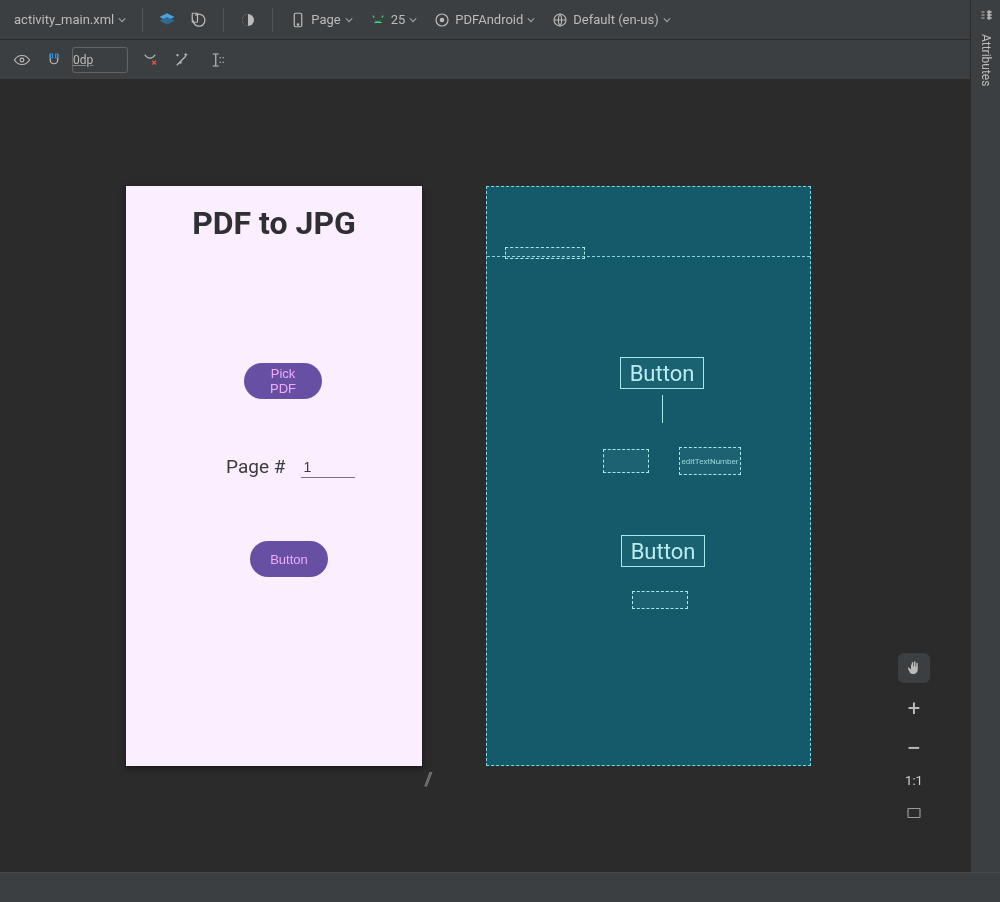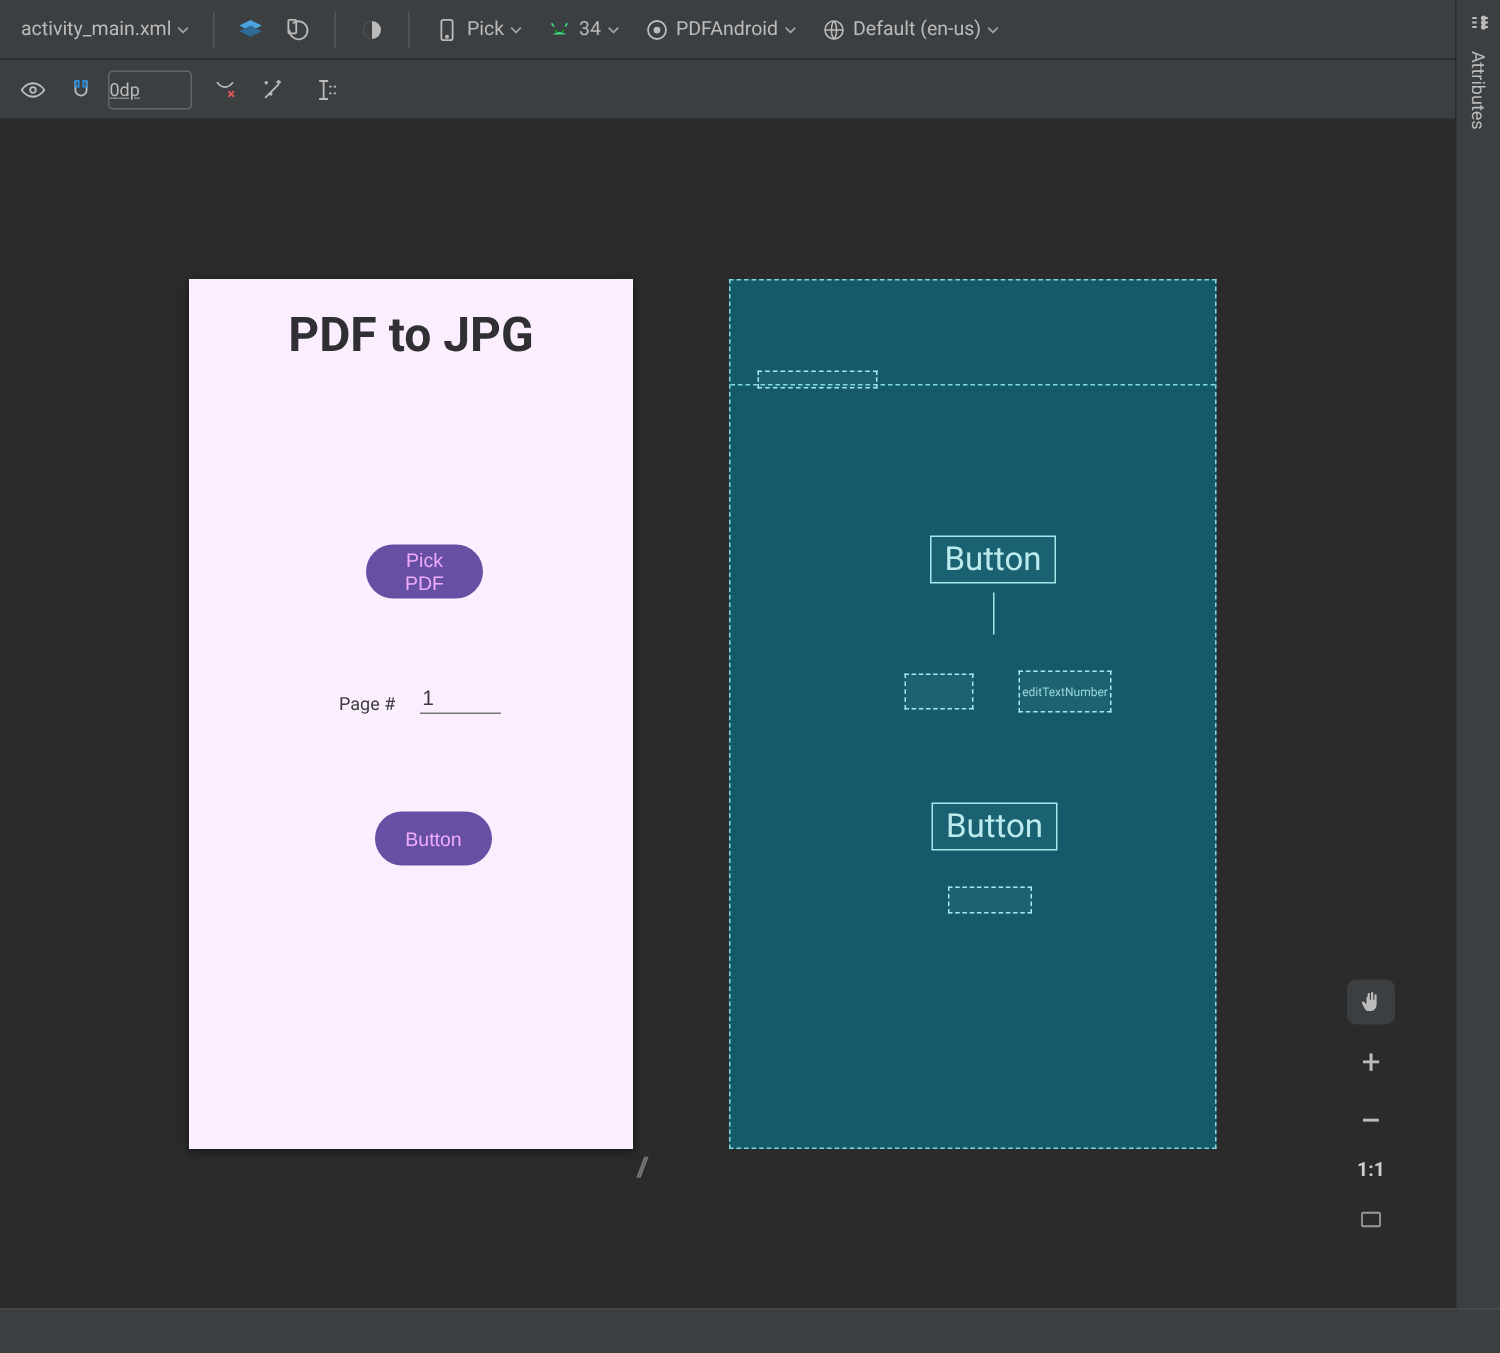"Pick" span { text: Pick -> Page }
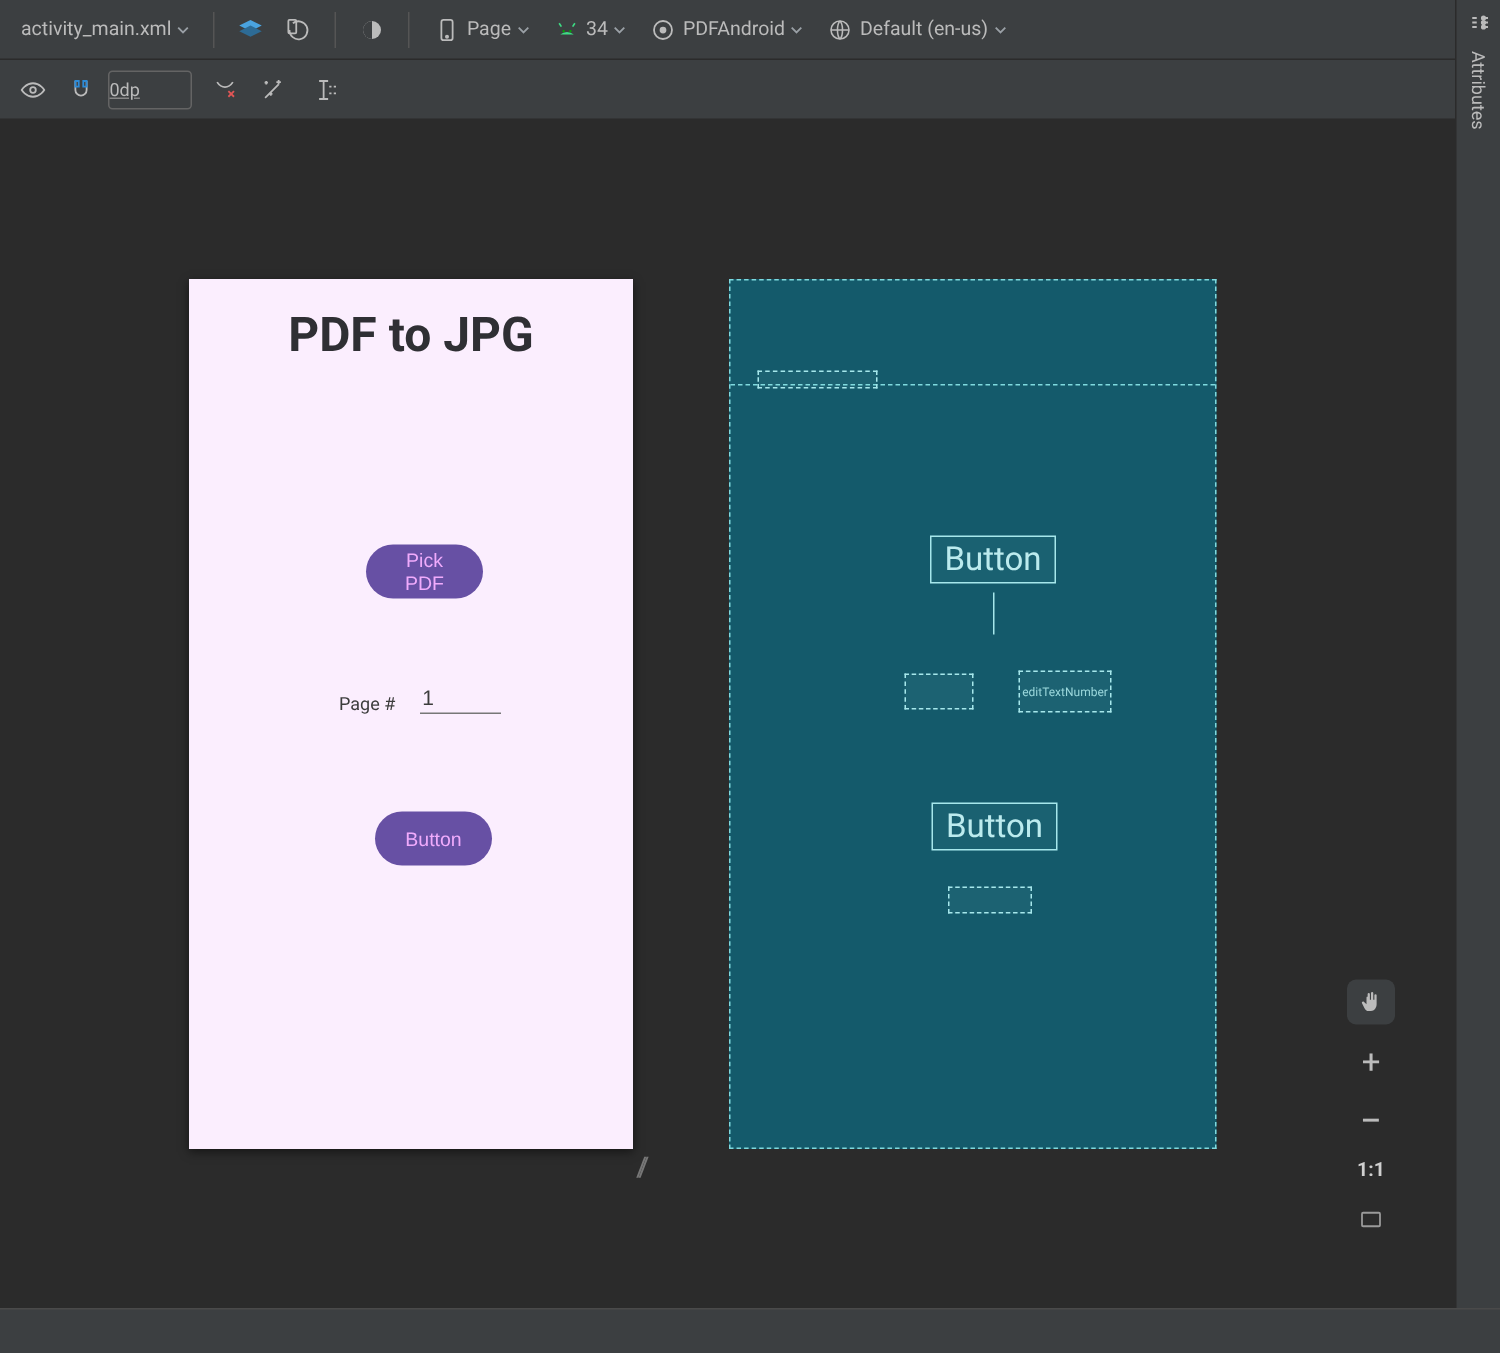"34" span { text: 34 -> 25 }
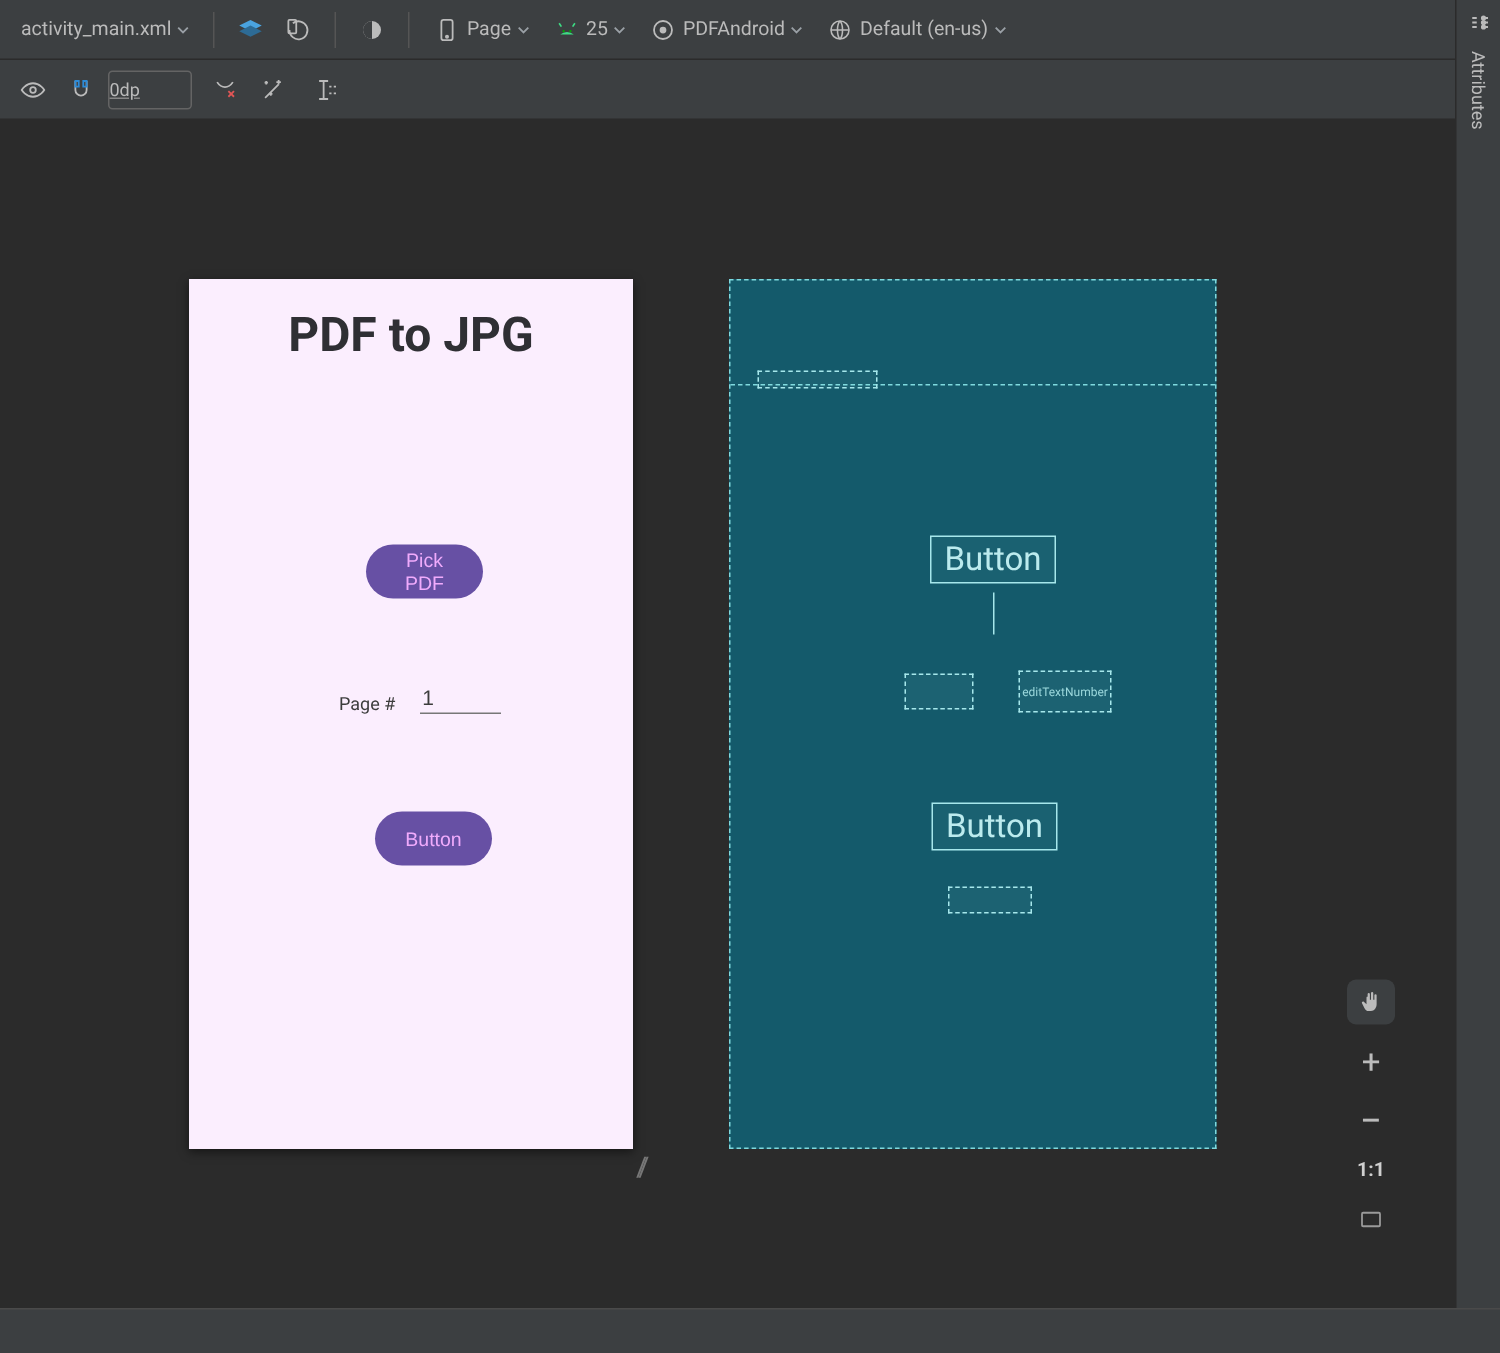"Page #" .page-lbl { font-size: 12px -> 19px }
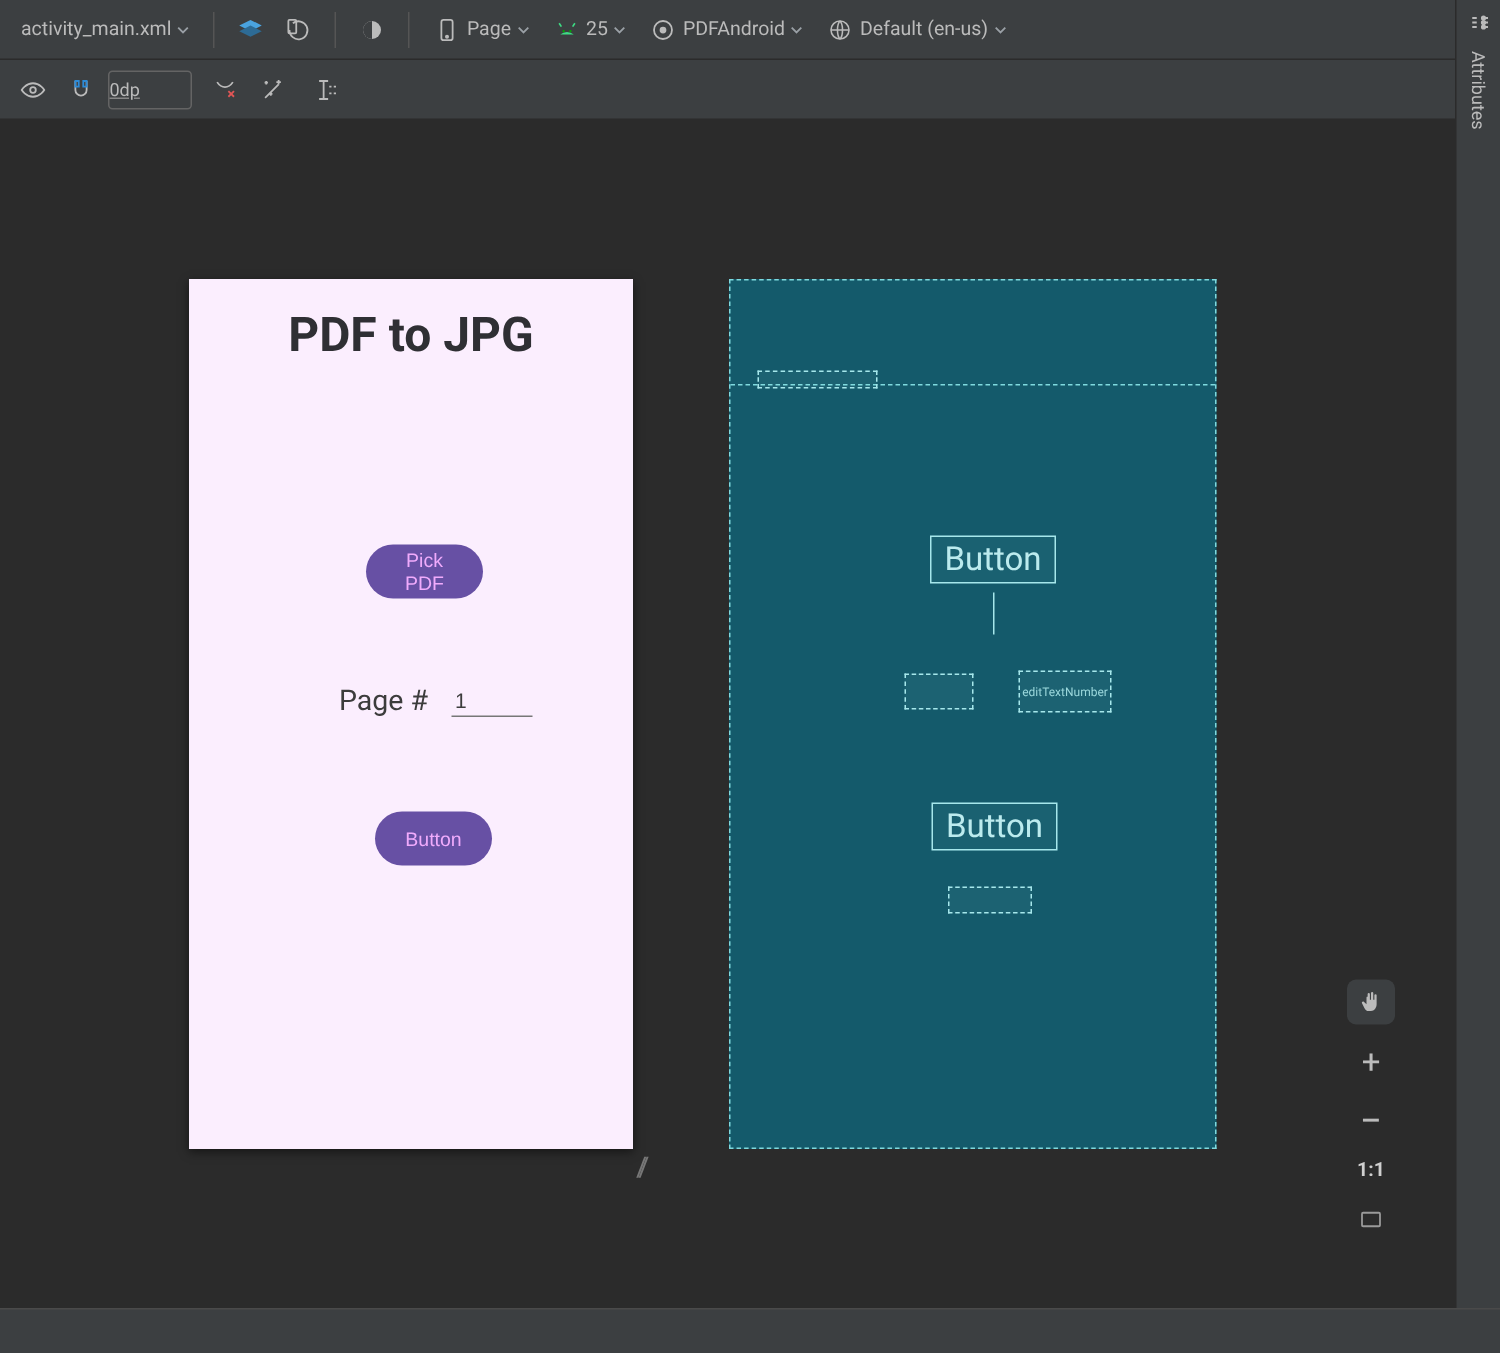"1:1" .zoom-ctrl .ztxt { font-weight: 700 -> 400 }
